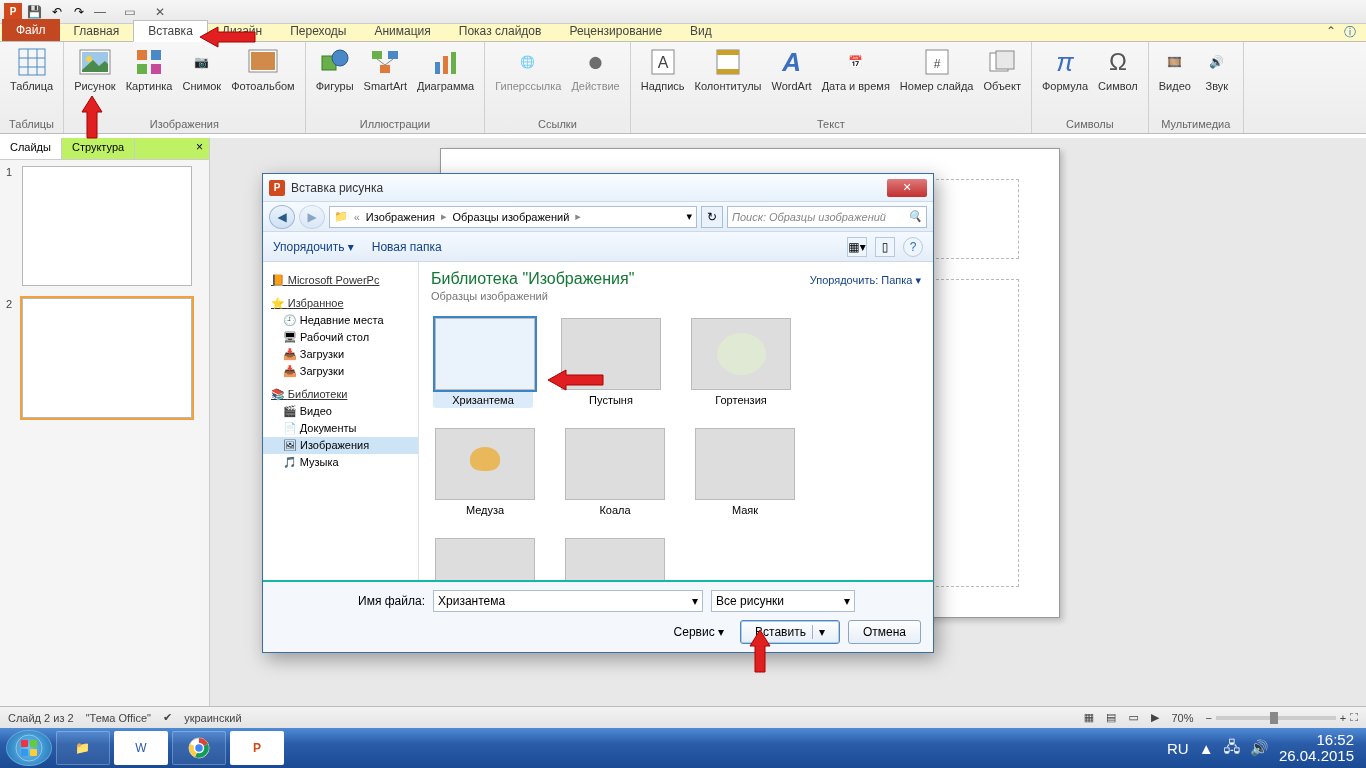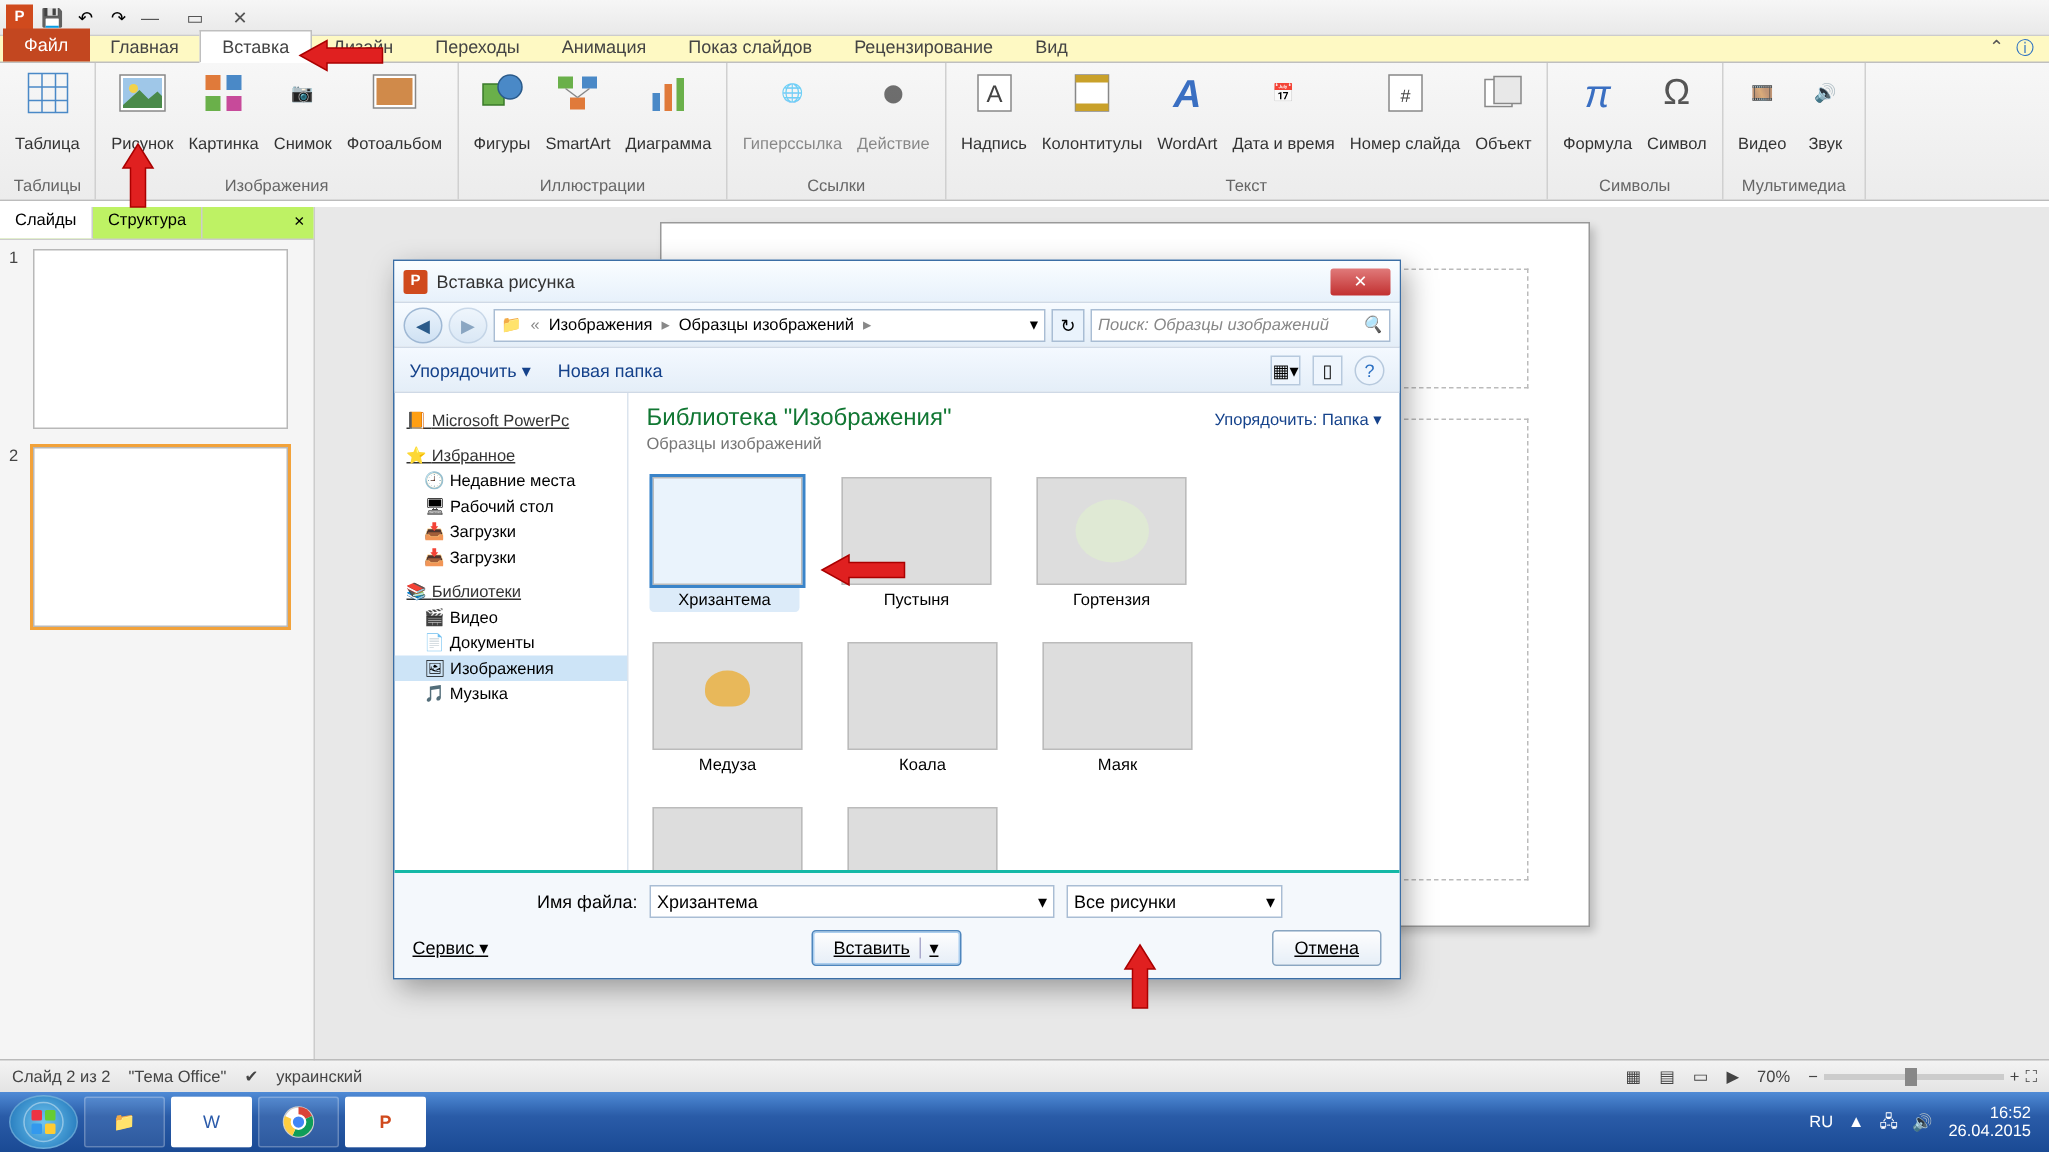"Таблица" .ritem-label { margin-top: 12px -> 2px }
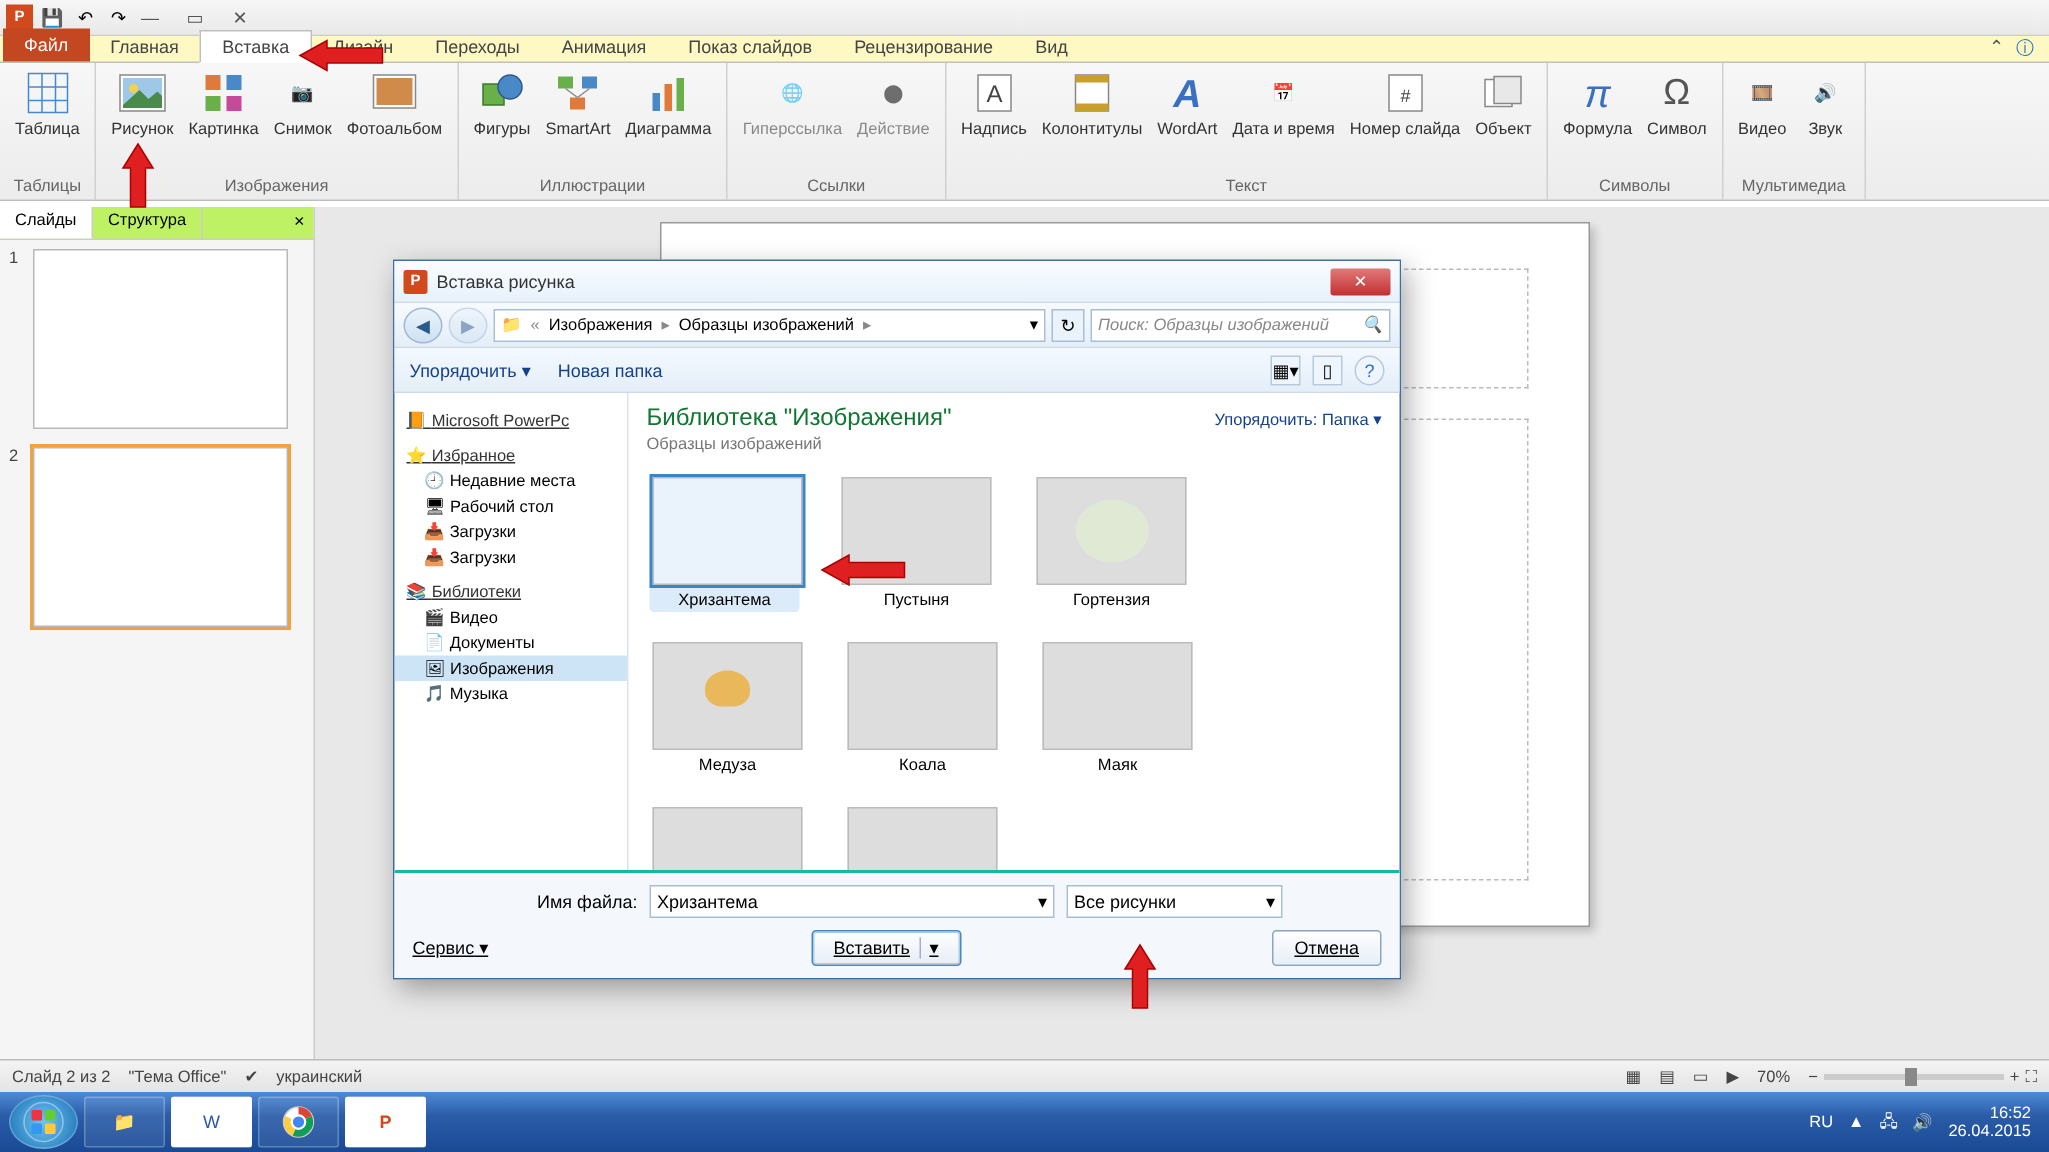"Сервис ▾" .btnrow { justify-content: space-between -> flex-end; text-decoration: underline -> none }
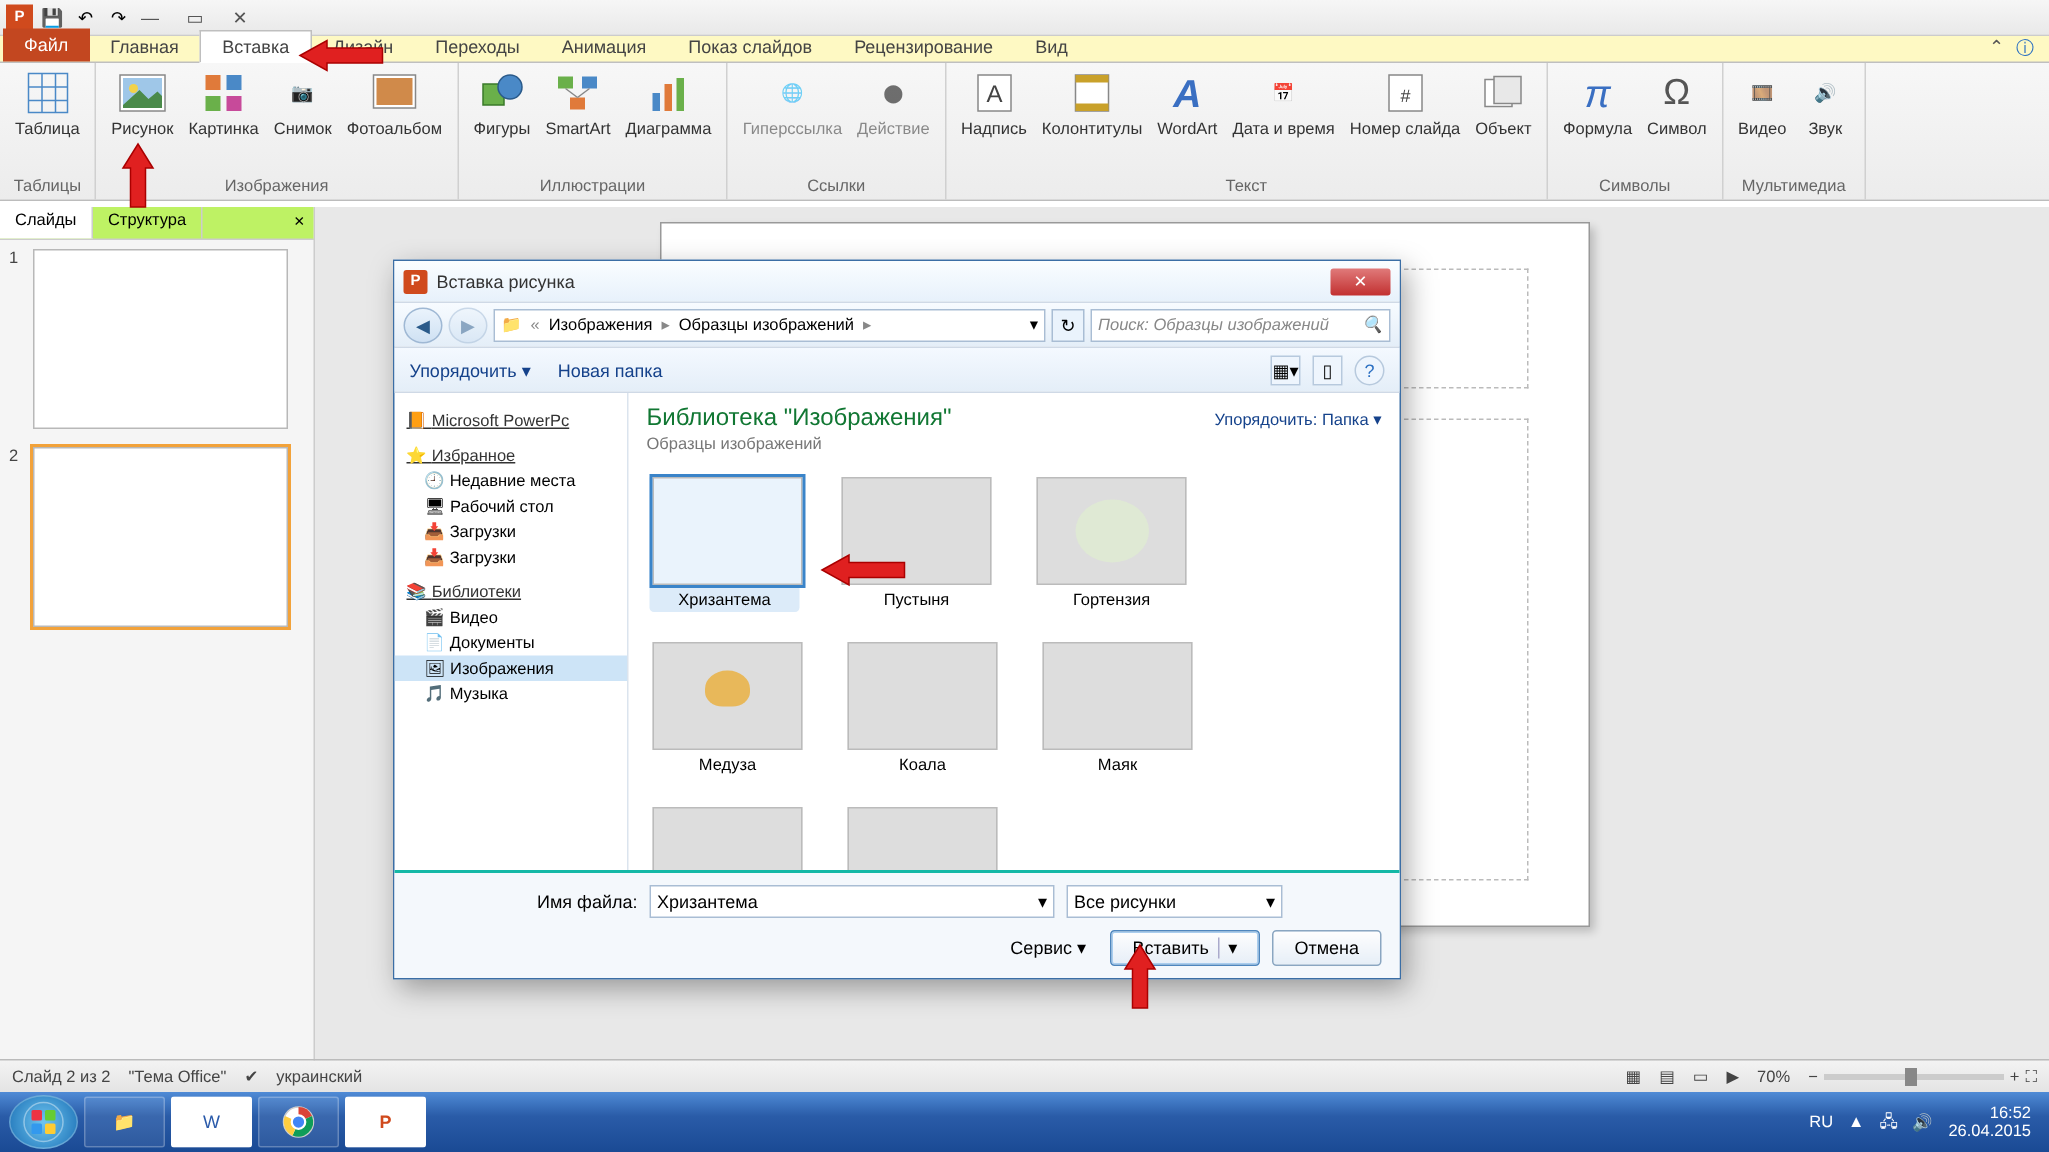"RU" .tray { font-size: 11px -> 15px }
